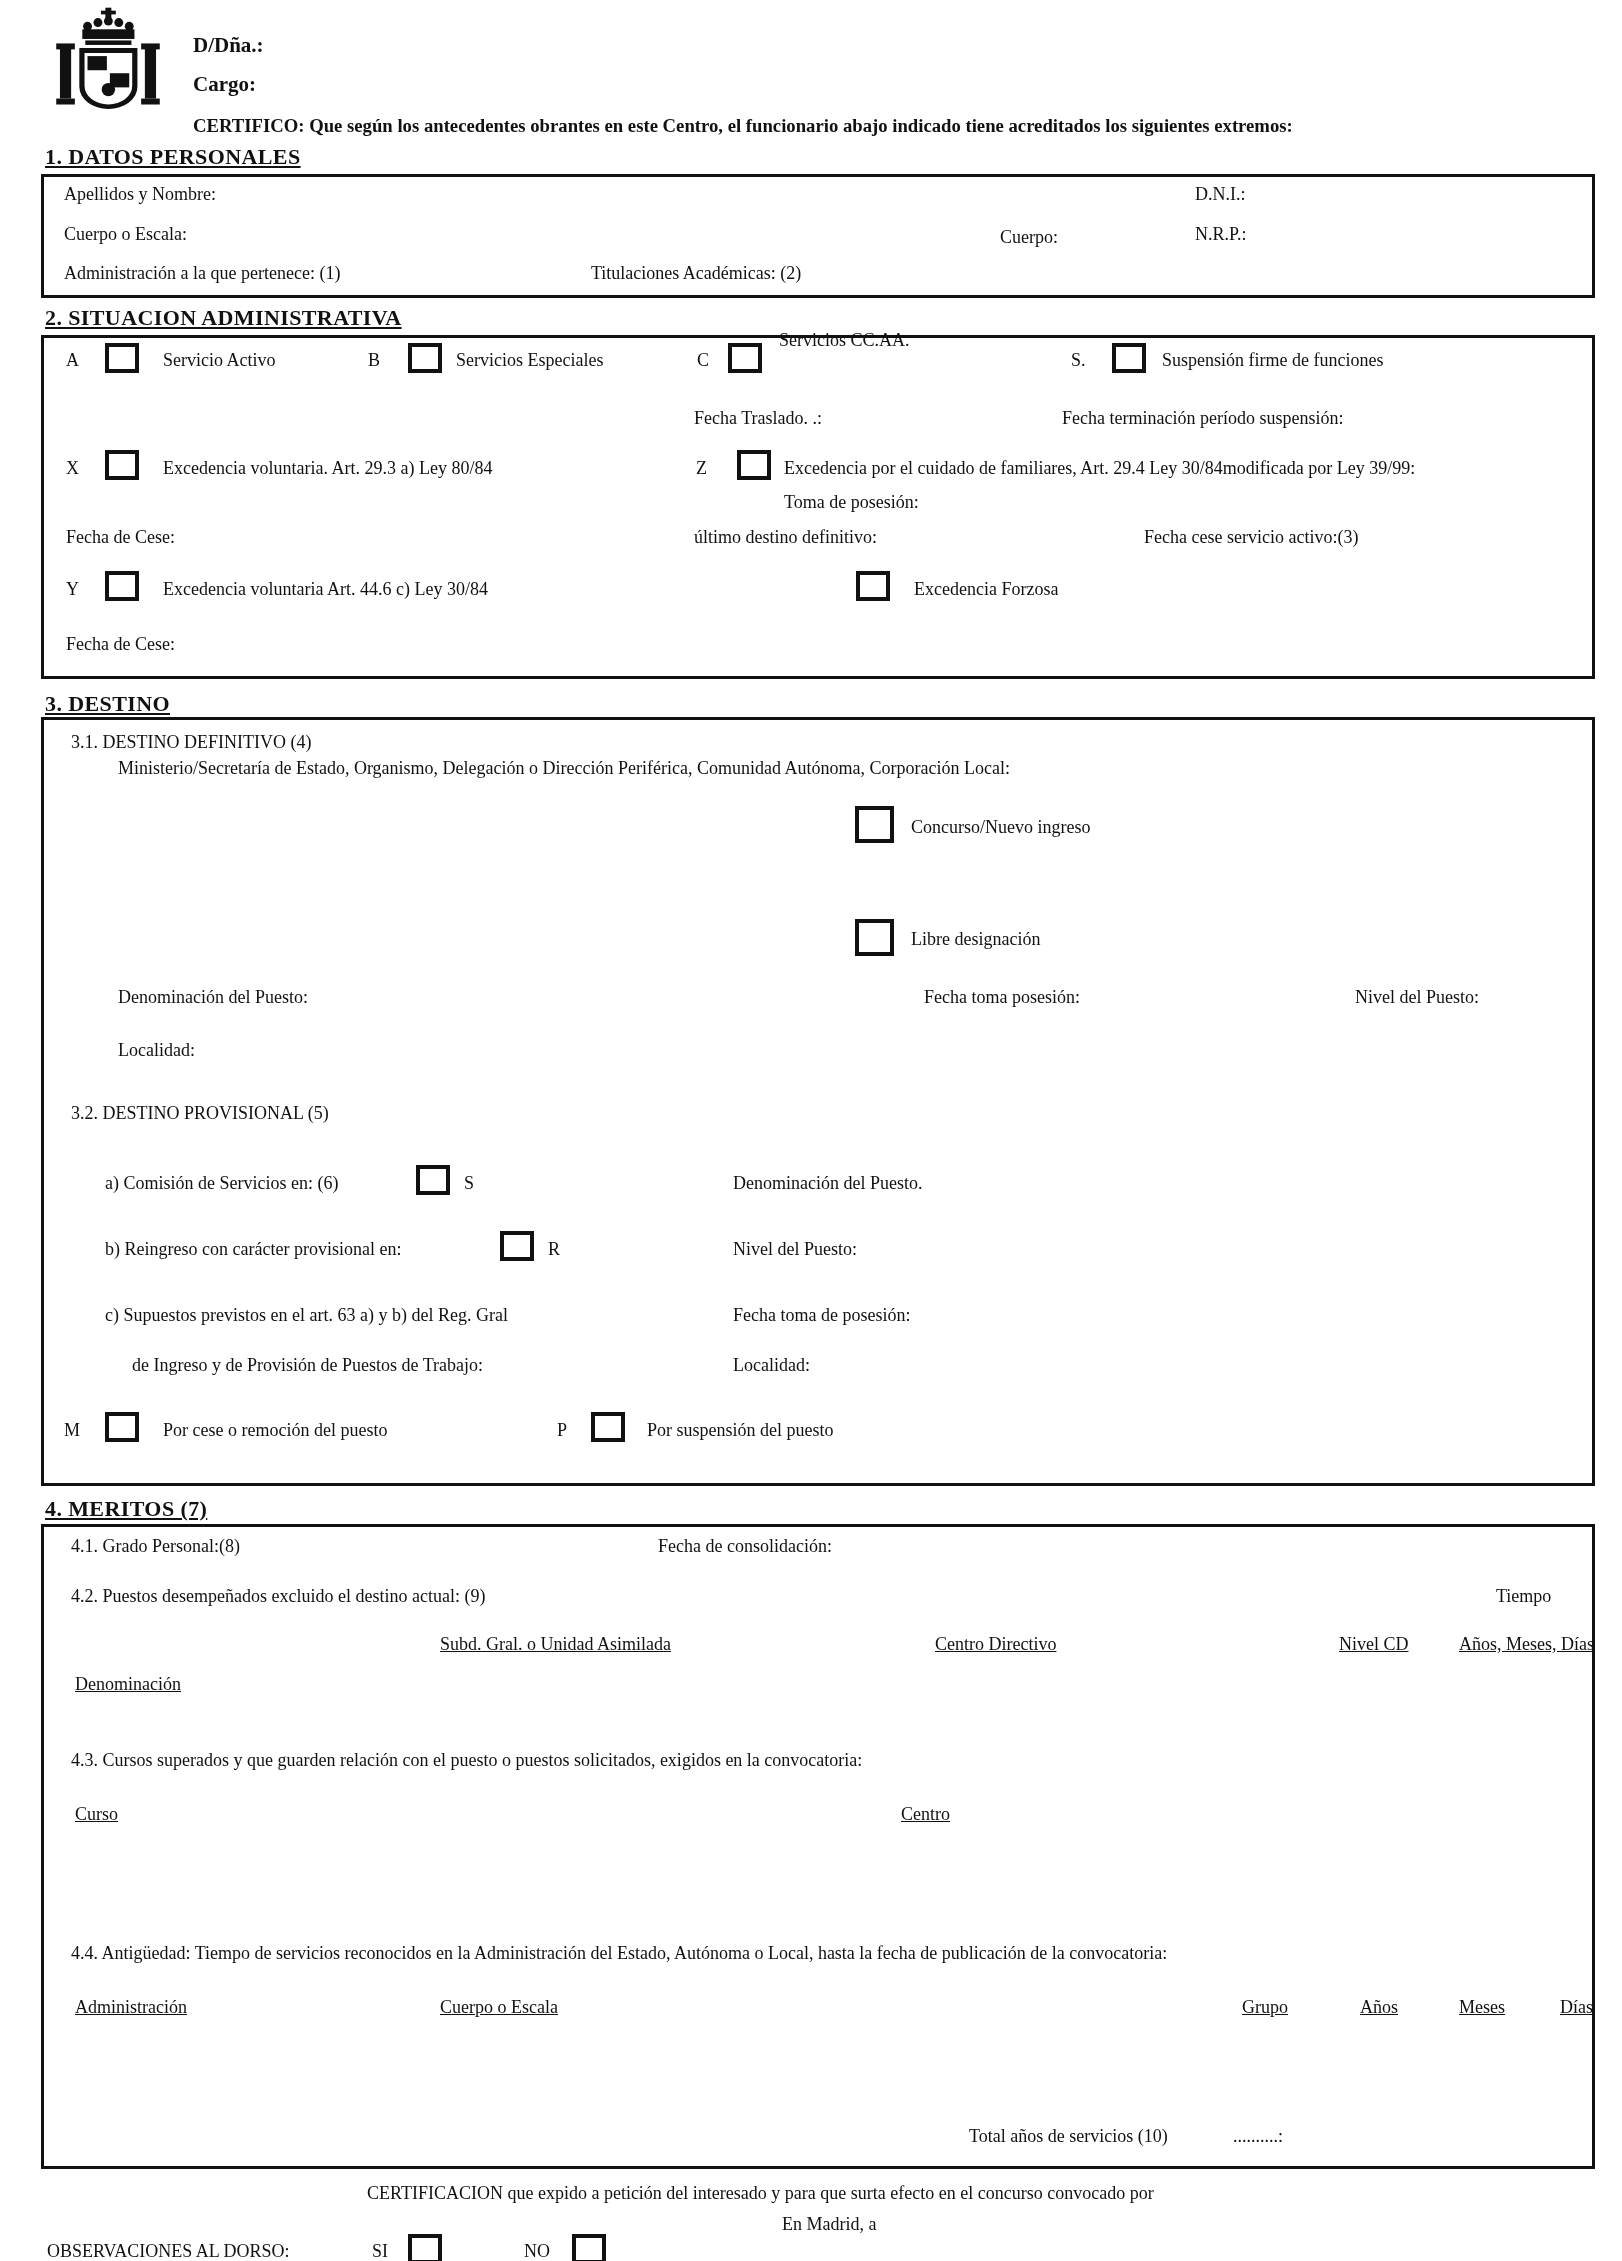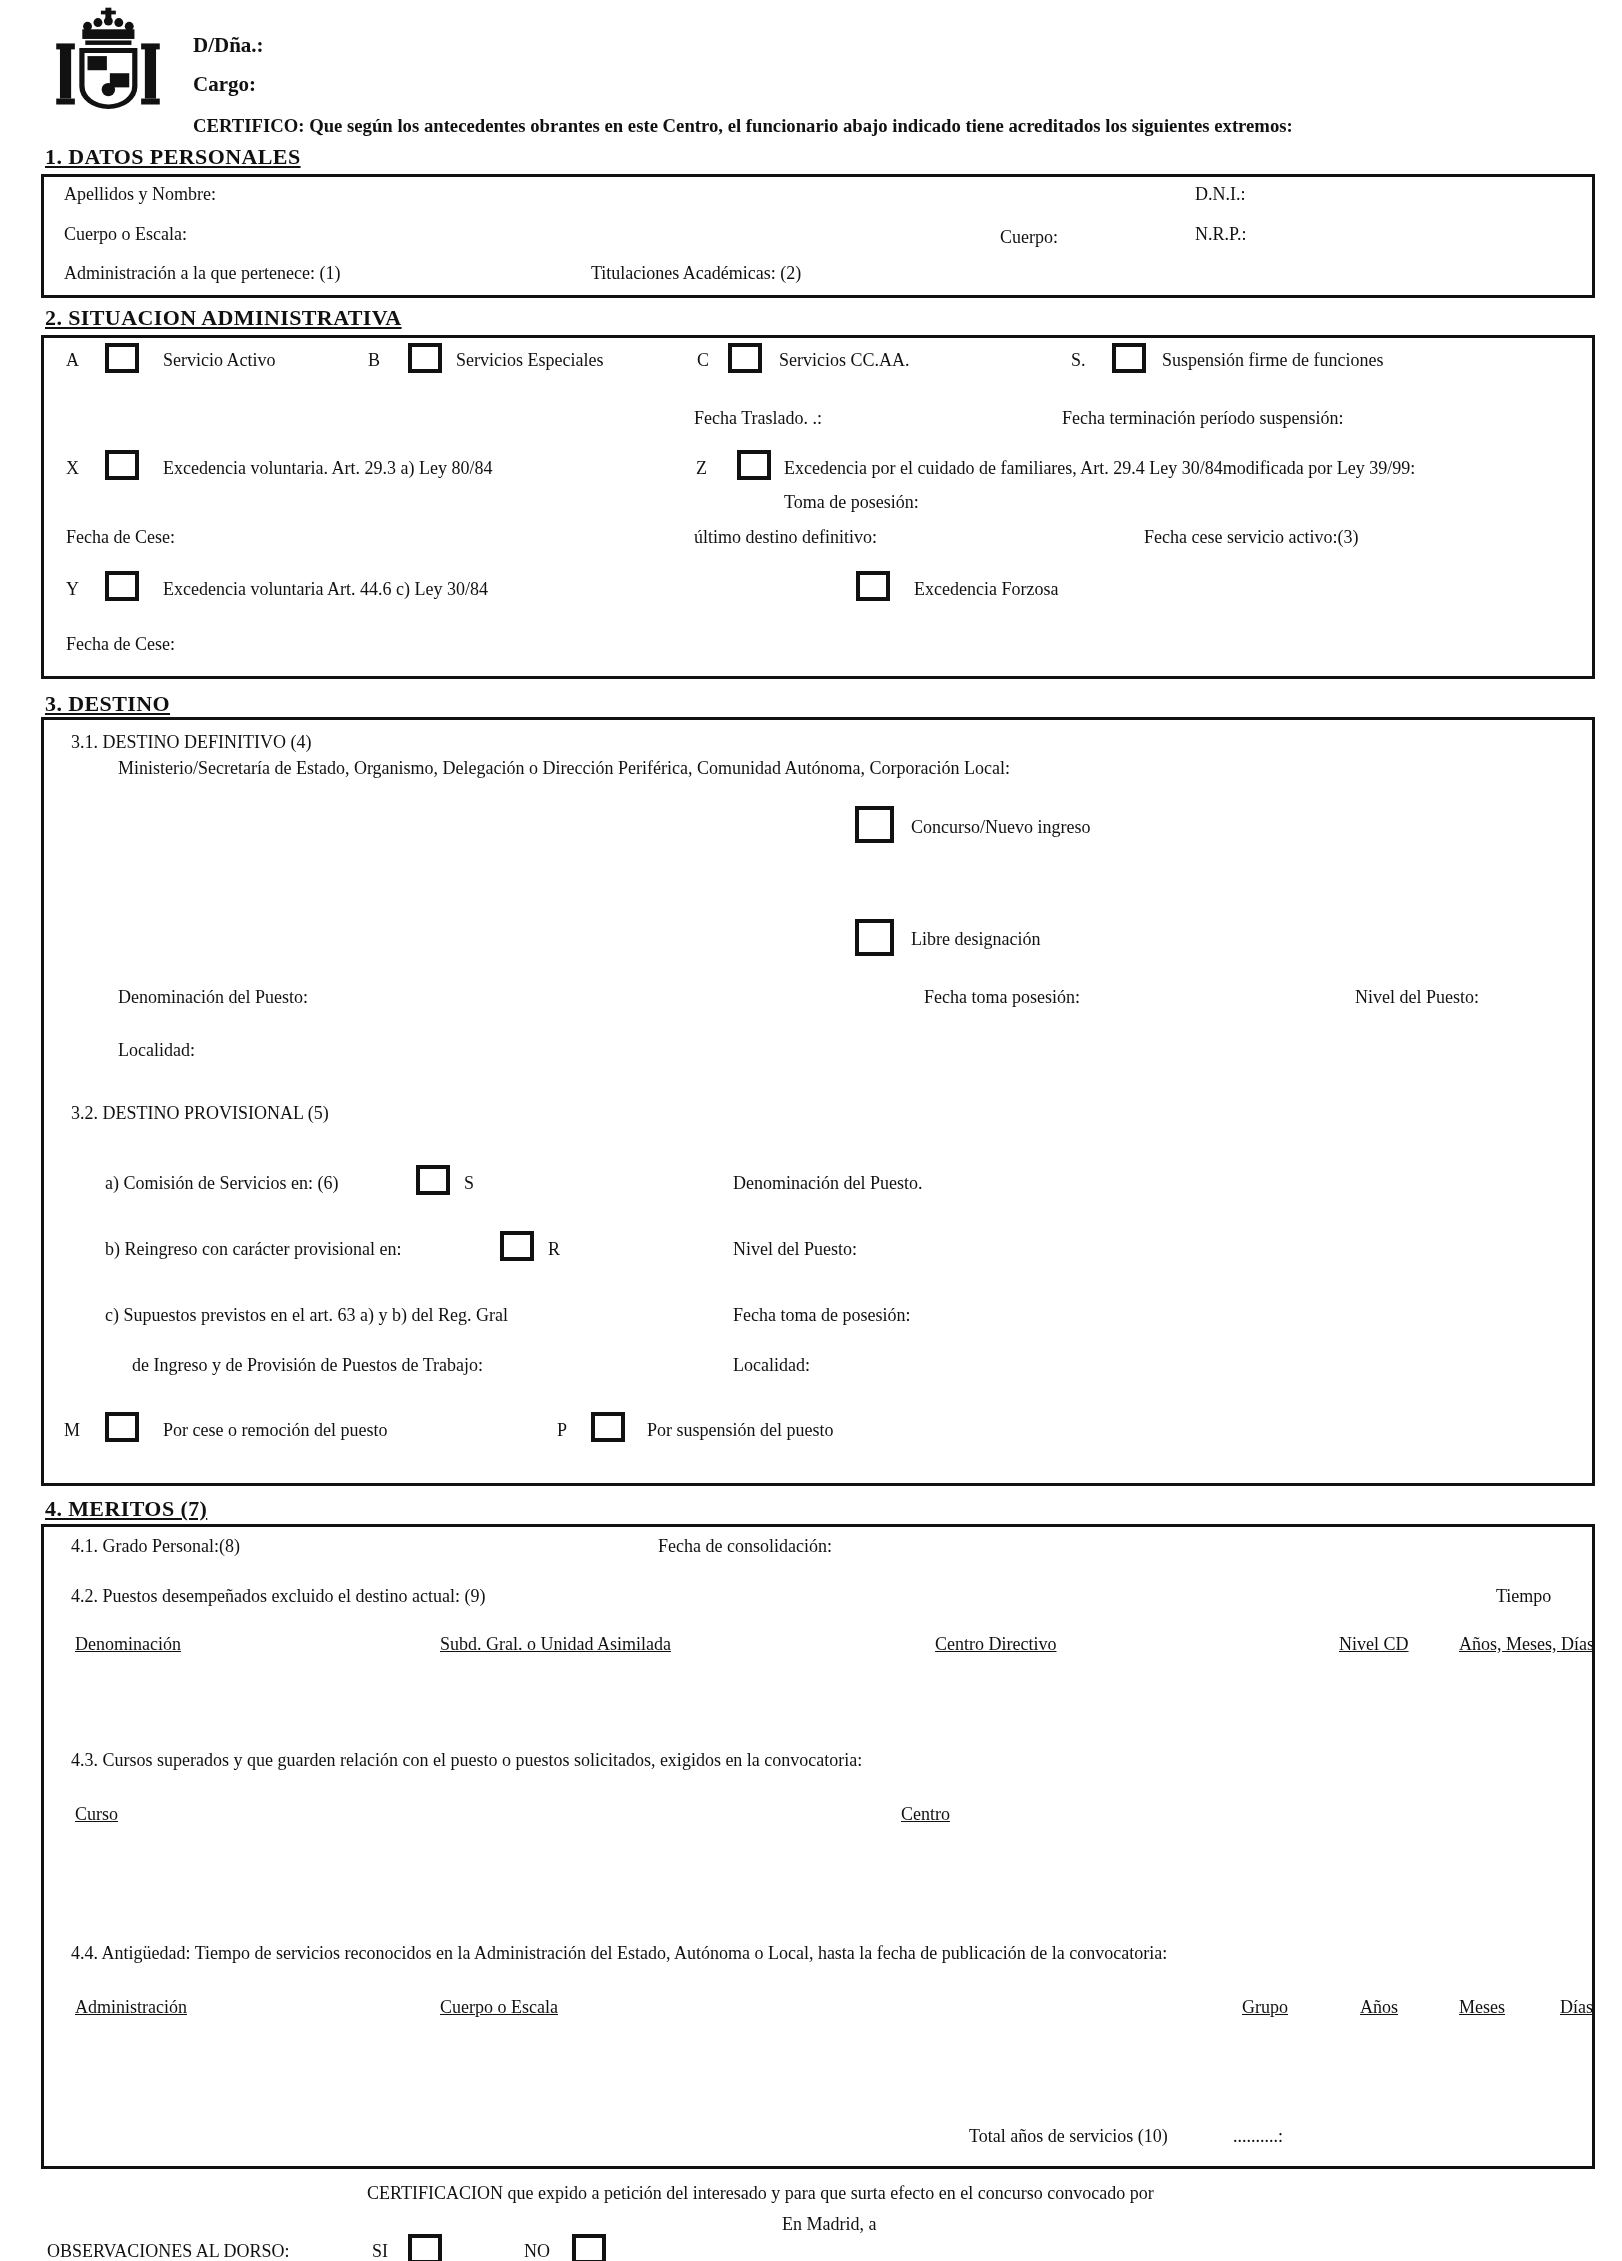"Servicios CC.AA." span.t { top: 350px -> 330px }
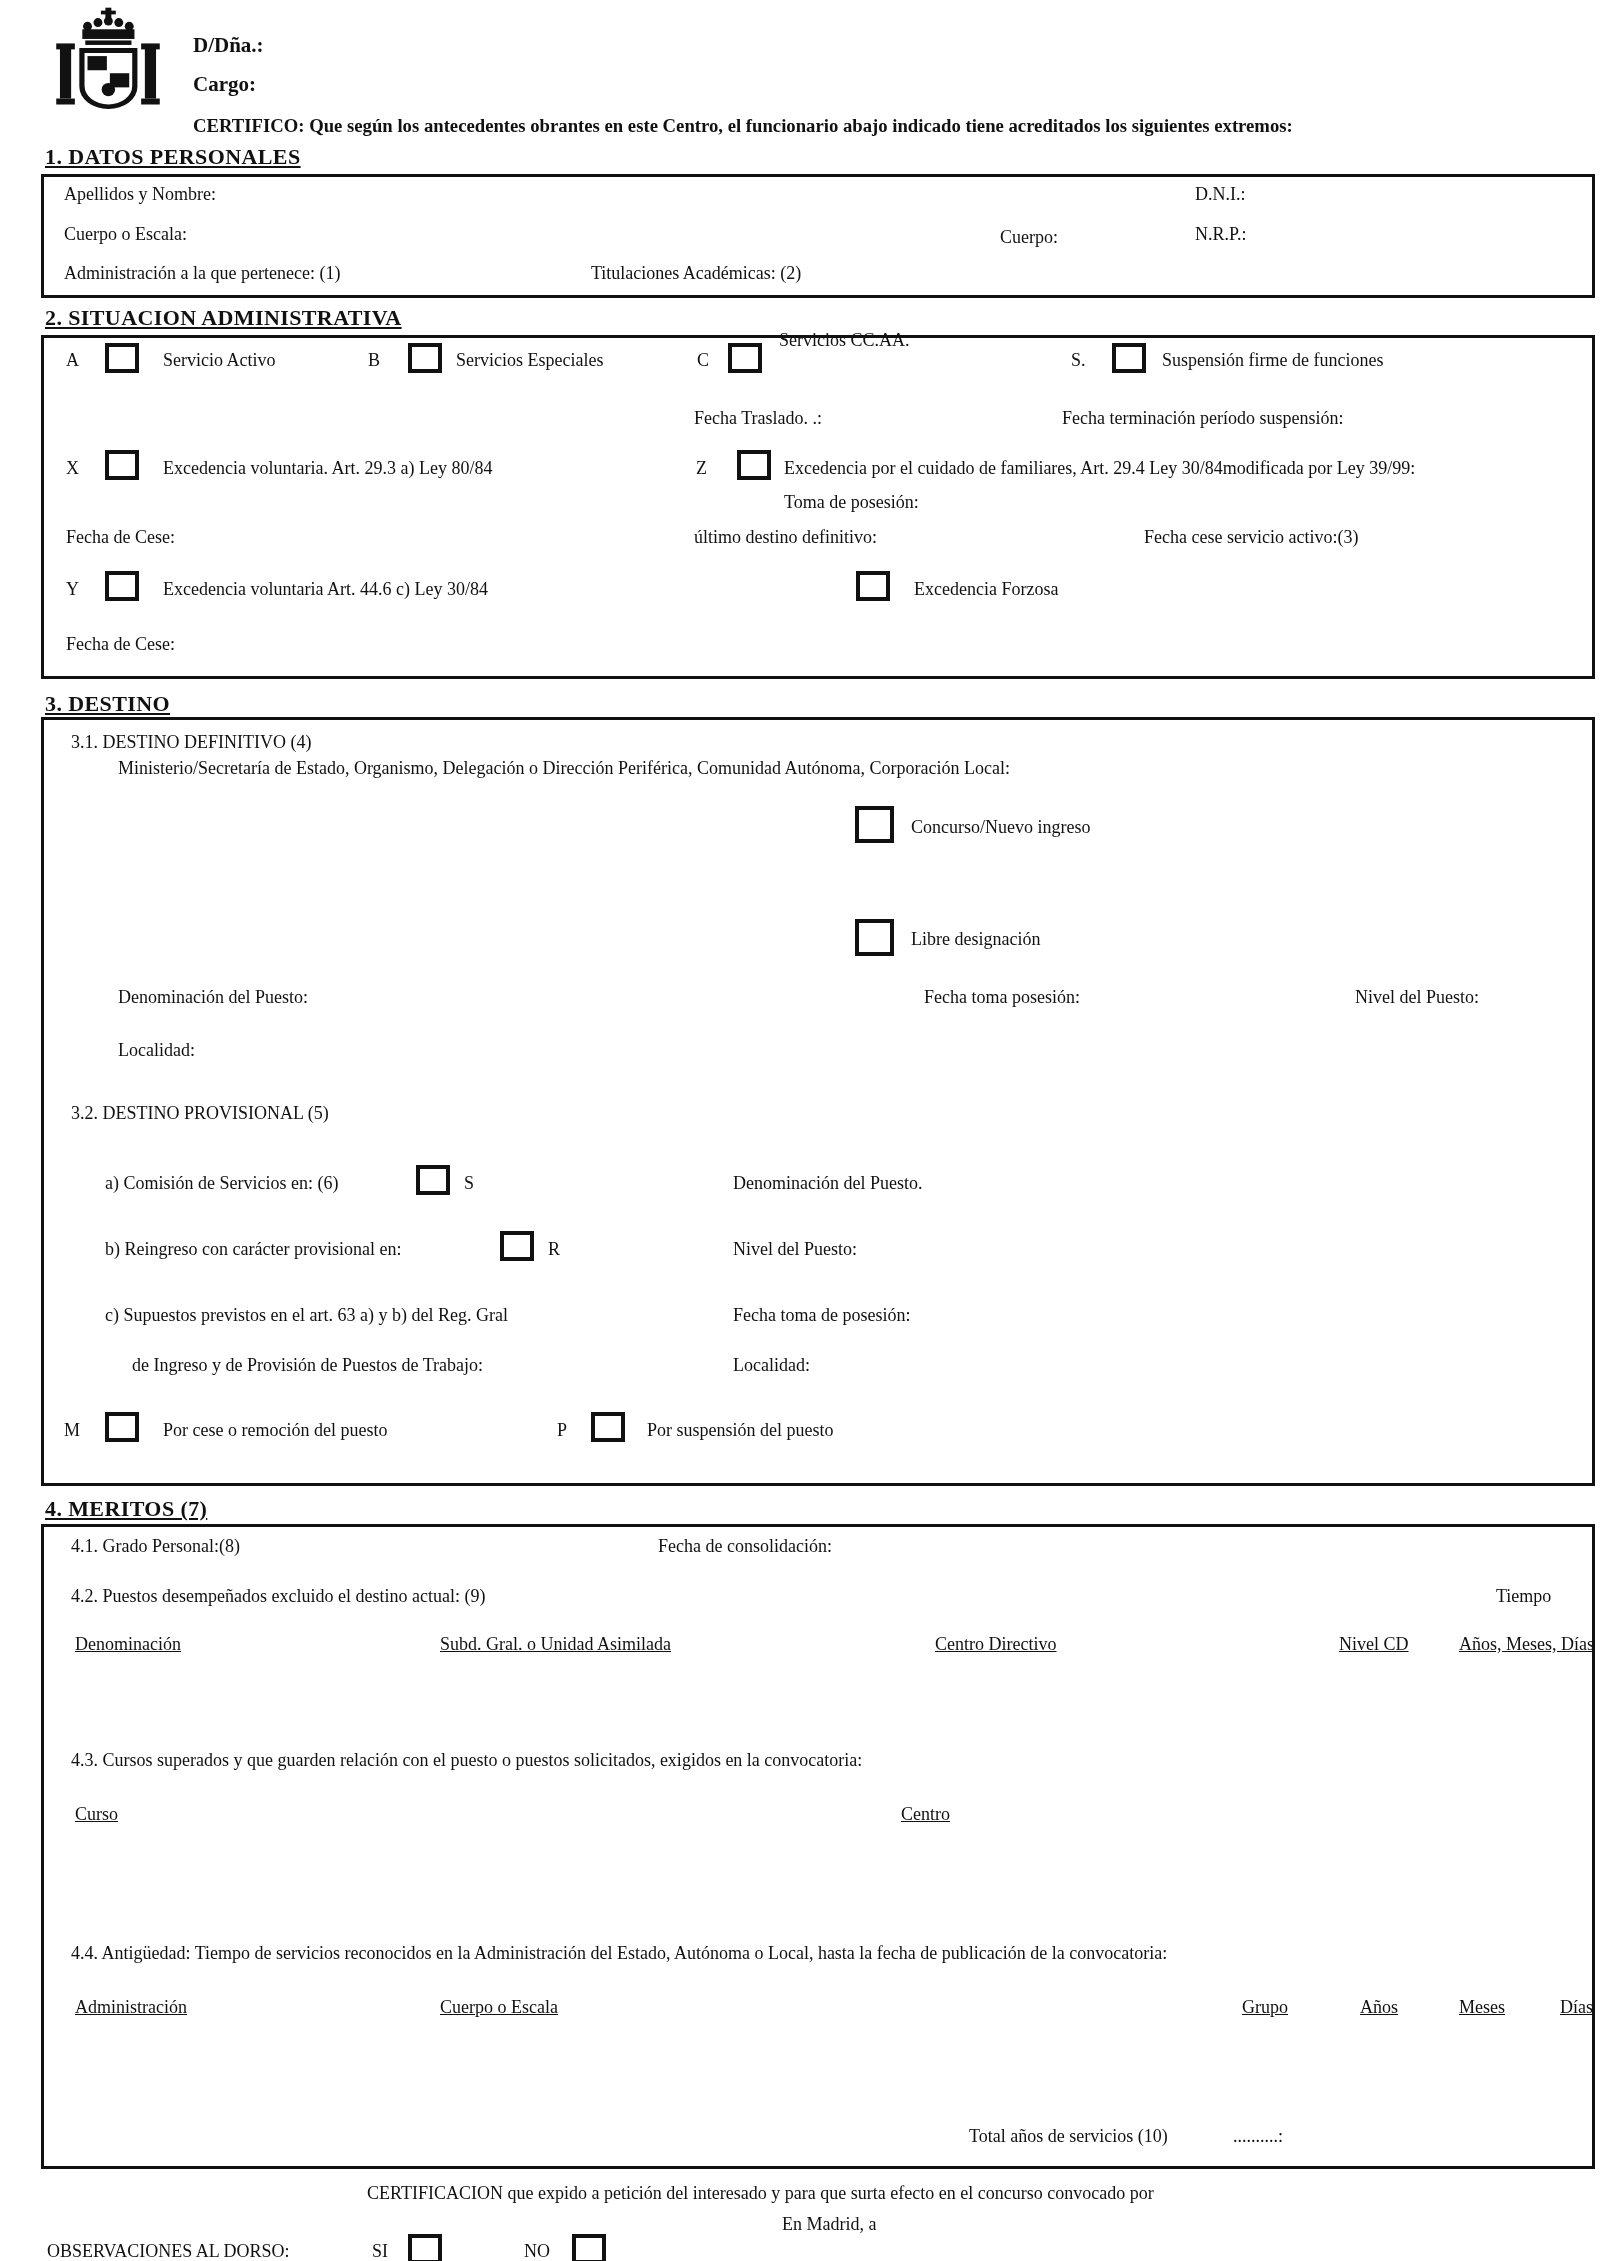"Denominación" span.t { top: 1634px -> 1674px }
